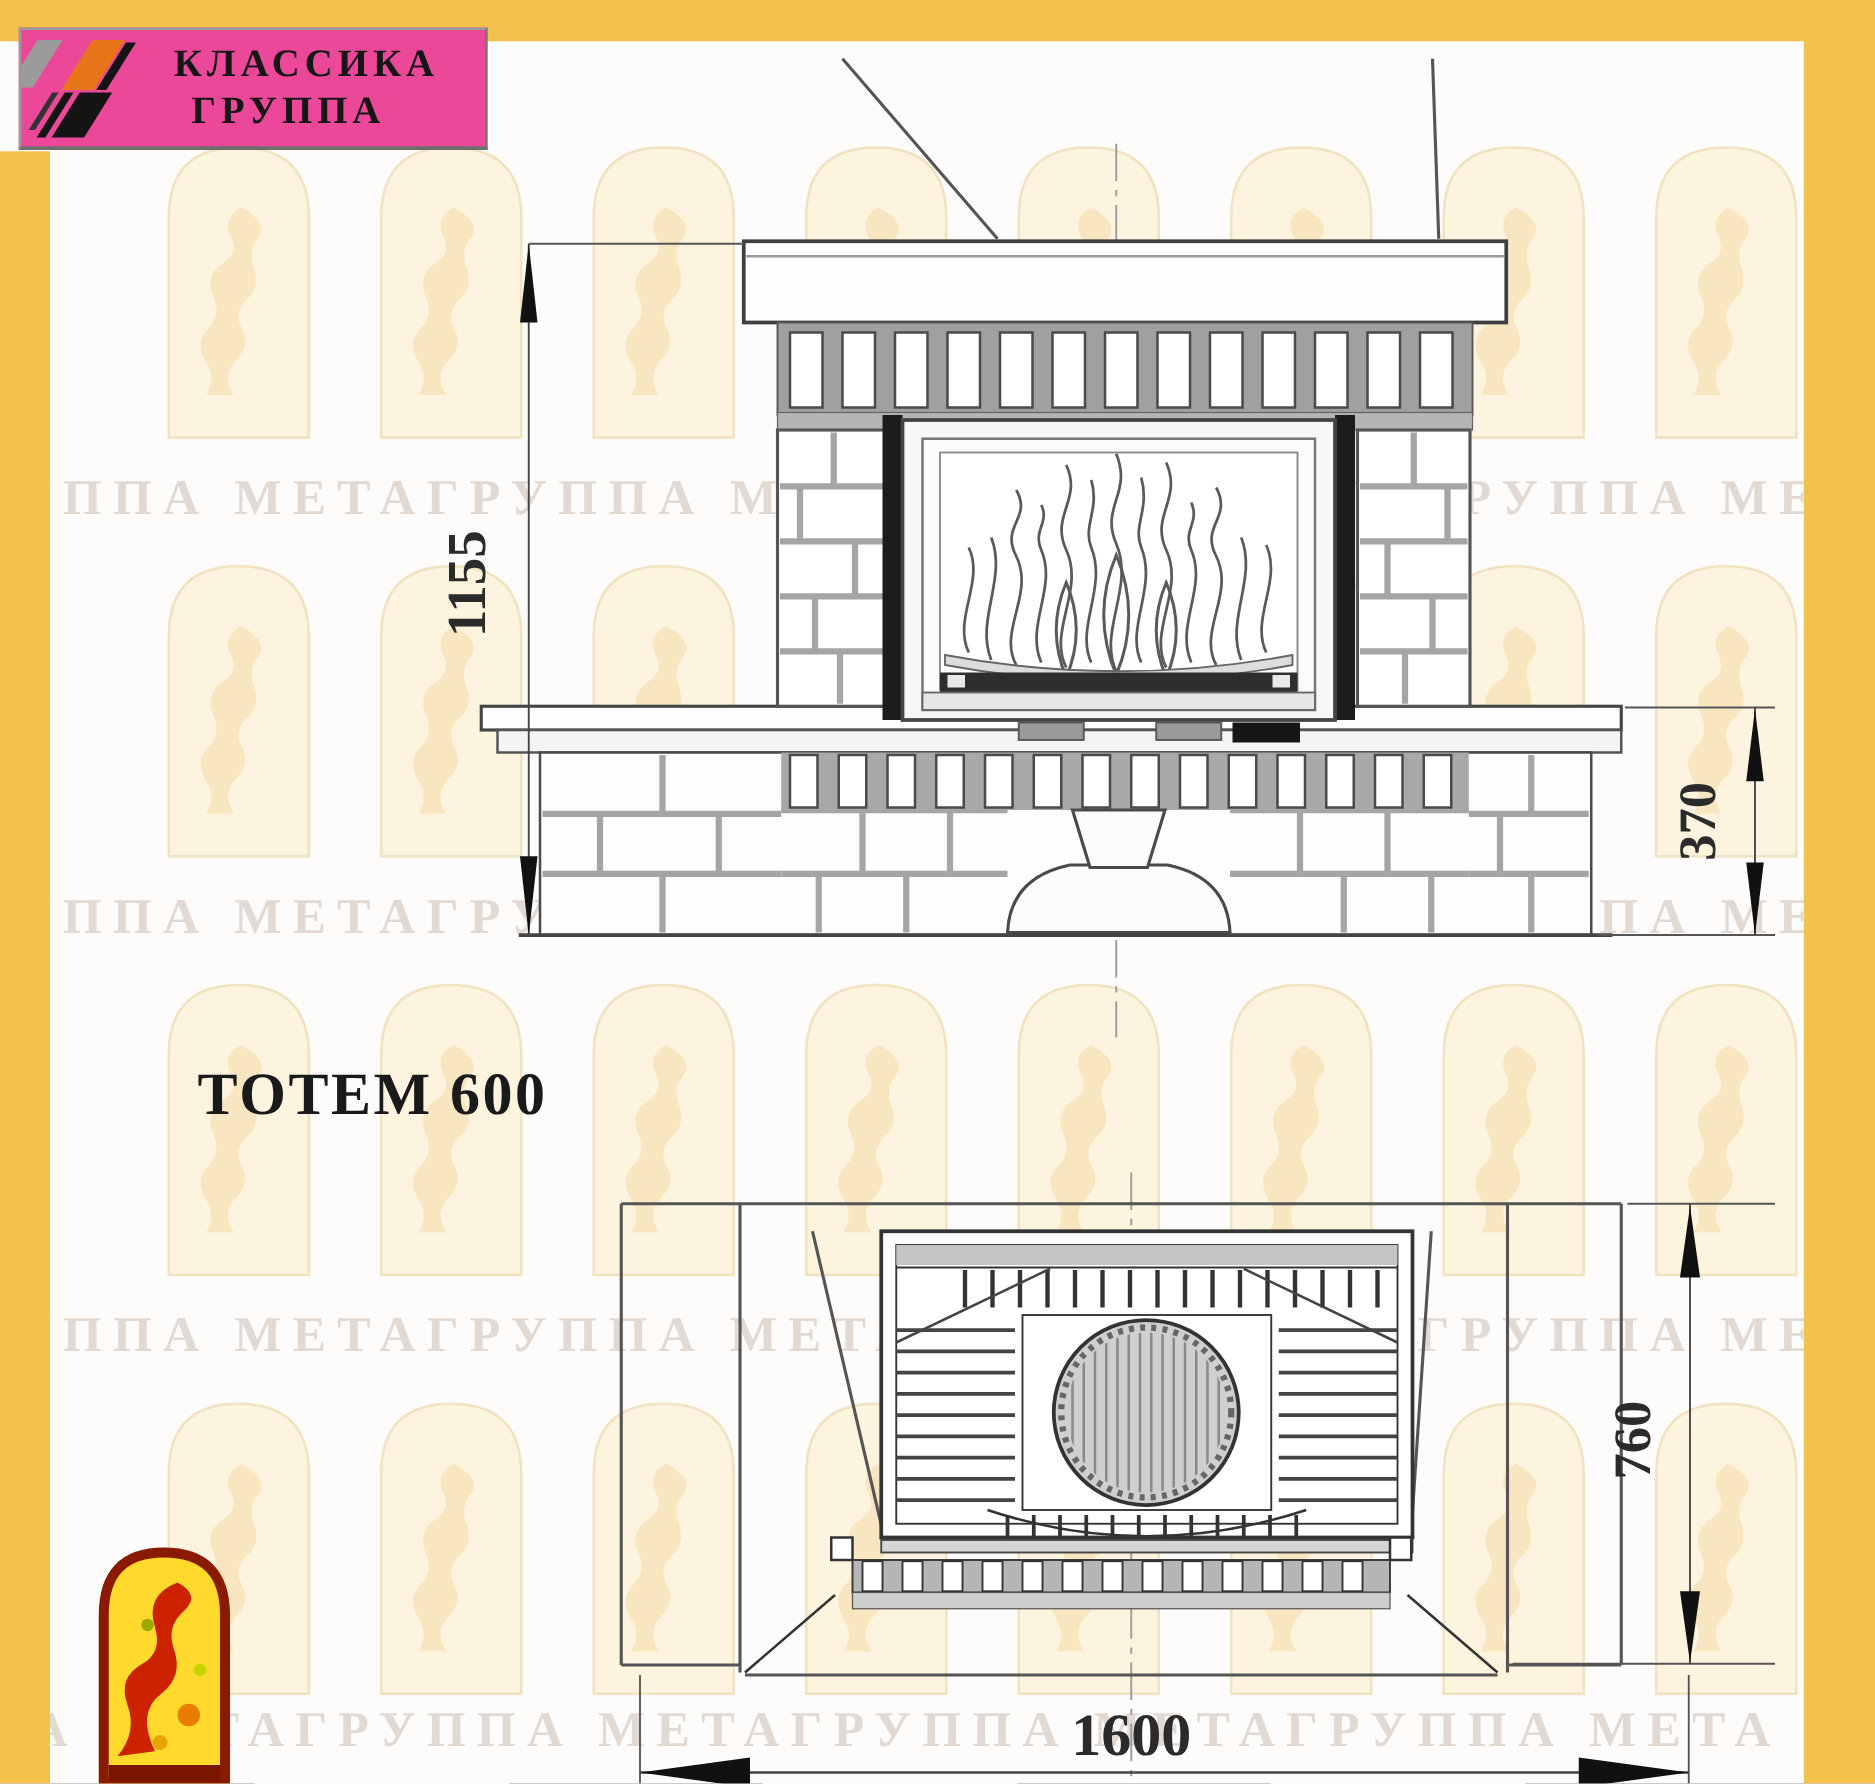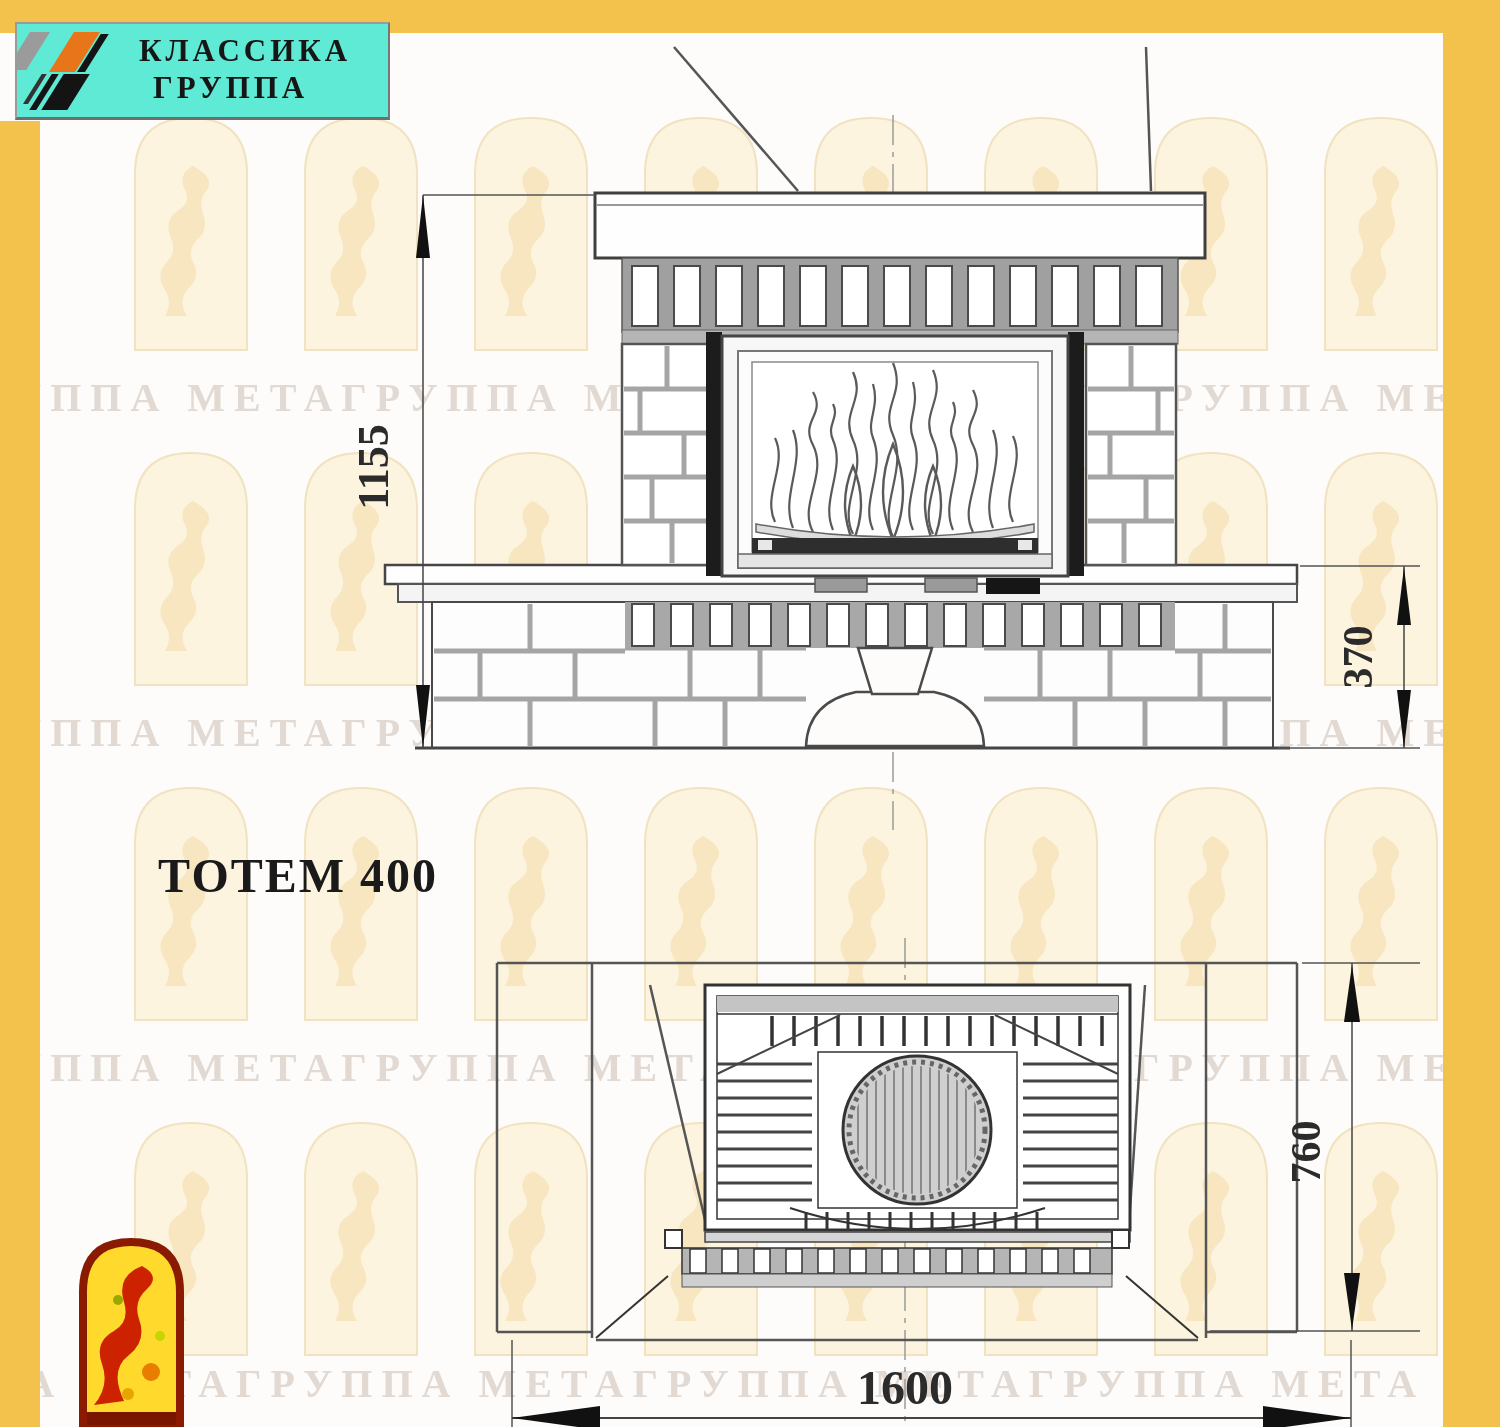"КЛАССИКА" .logo-box { background: #5eead4 -> #ec4899 }
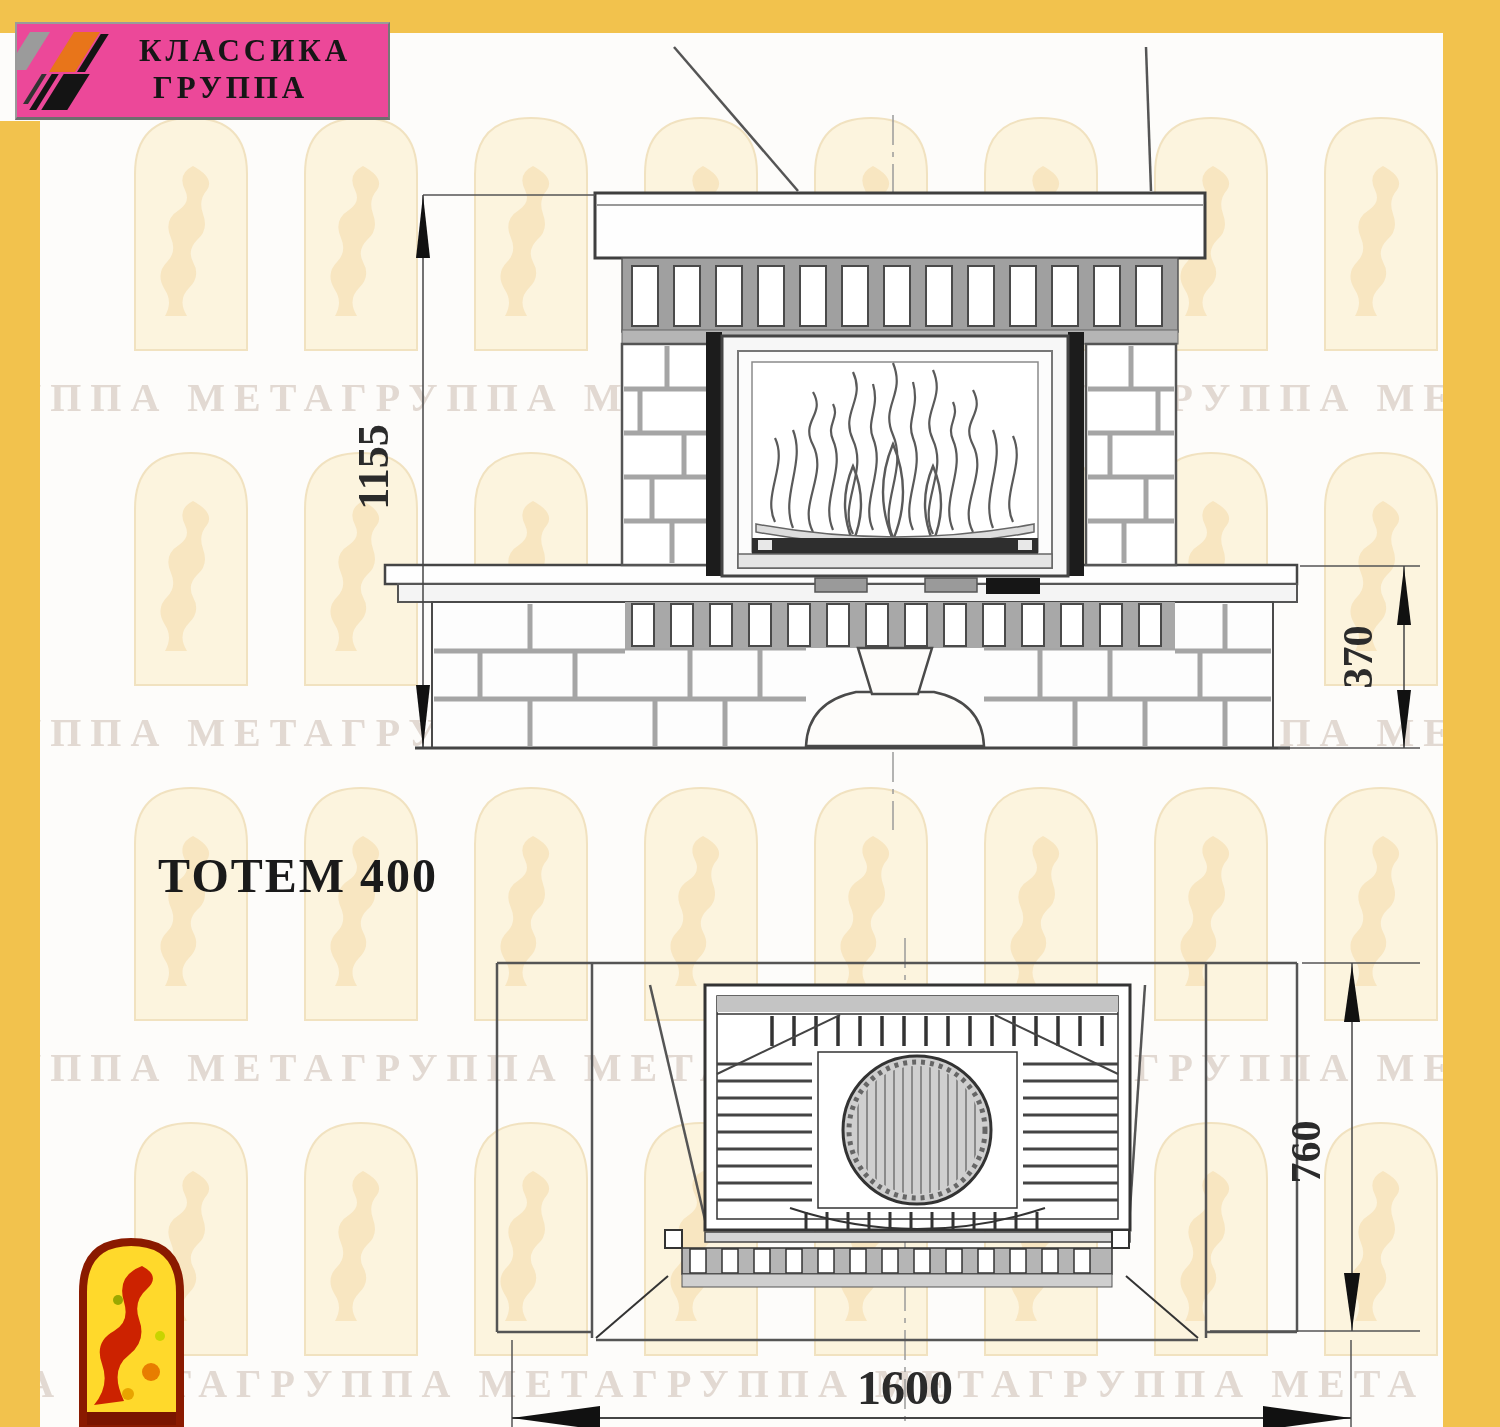"ТОТЕМ 400" div.title { text: 400 -> 600 }
